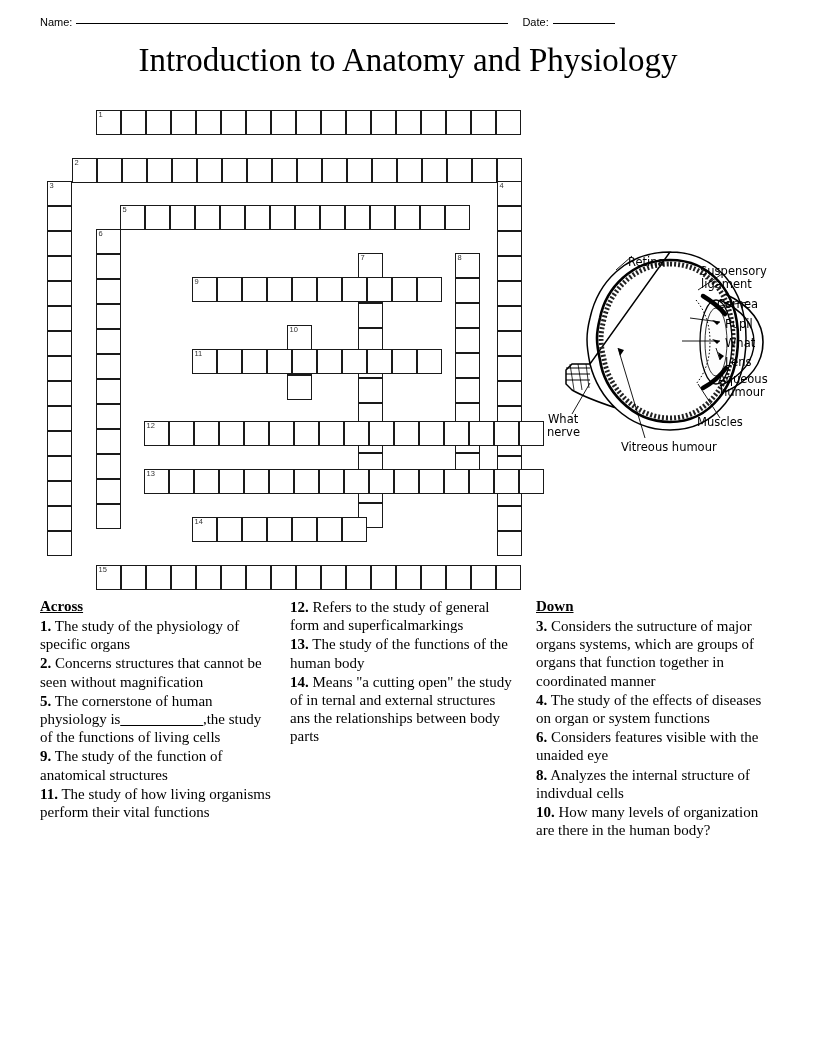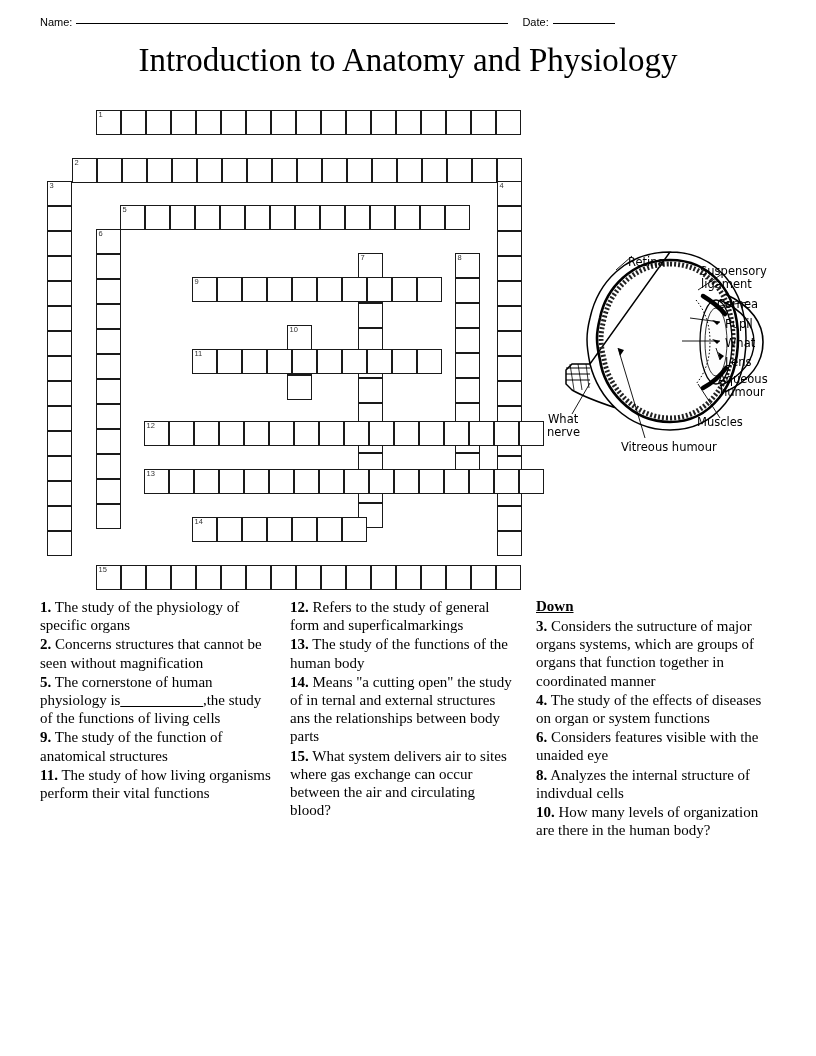"Across" div.clue-heading { html: none -> <div>Across</div> }
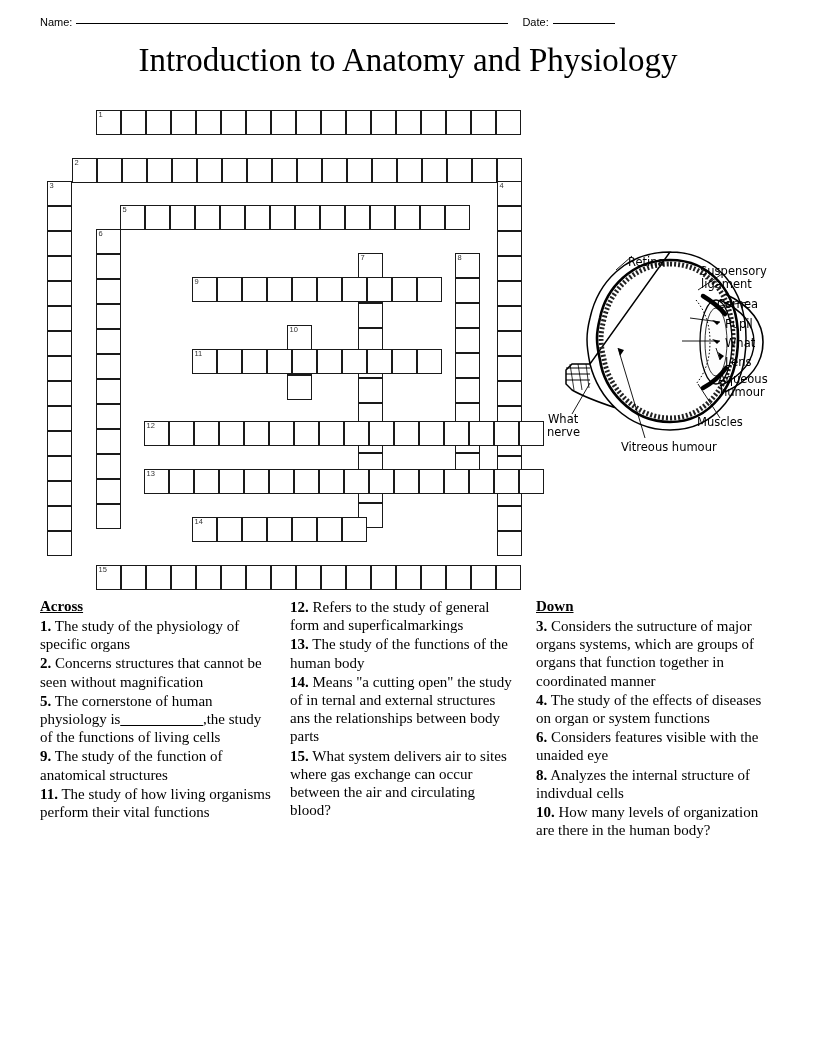"15. What system delivers air" div.clue { html: <div> <b>15.</b> <span>What system delivers air to sites where gas exchange can occur between the air and circulating blood?</span> </div> -> none }
